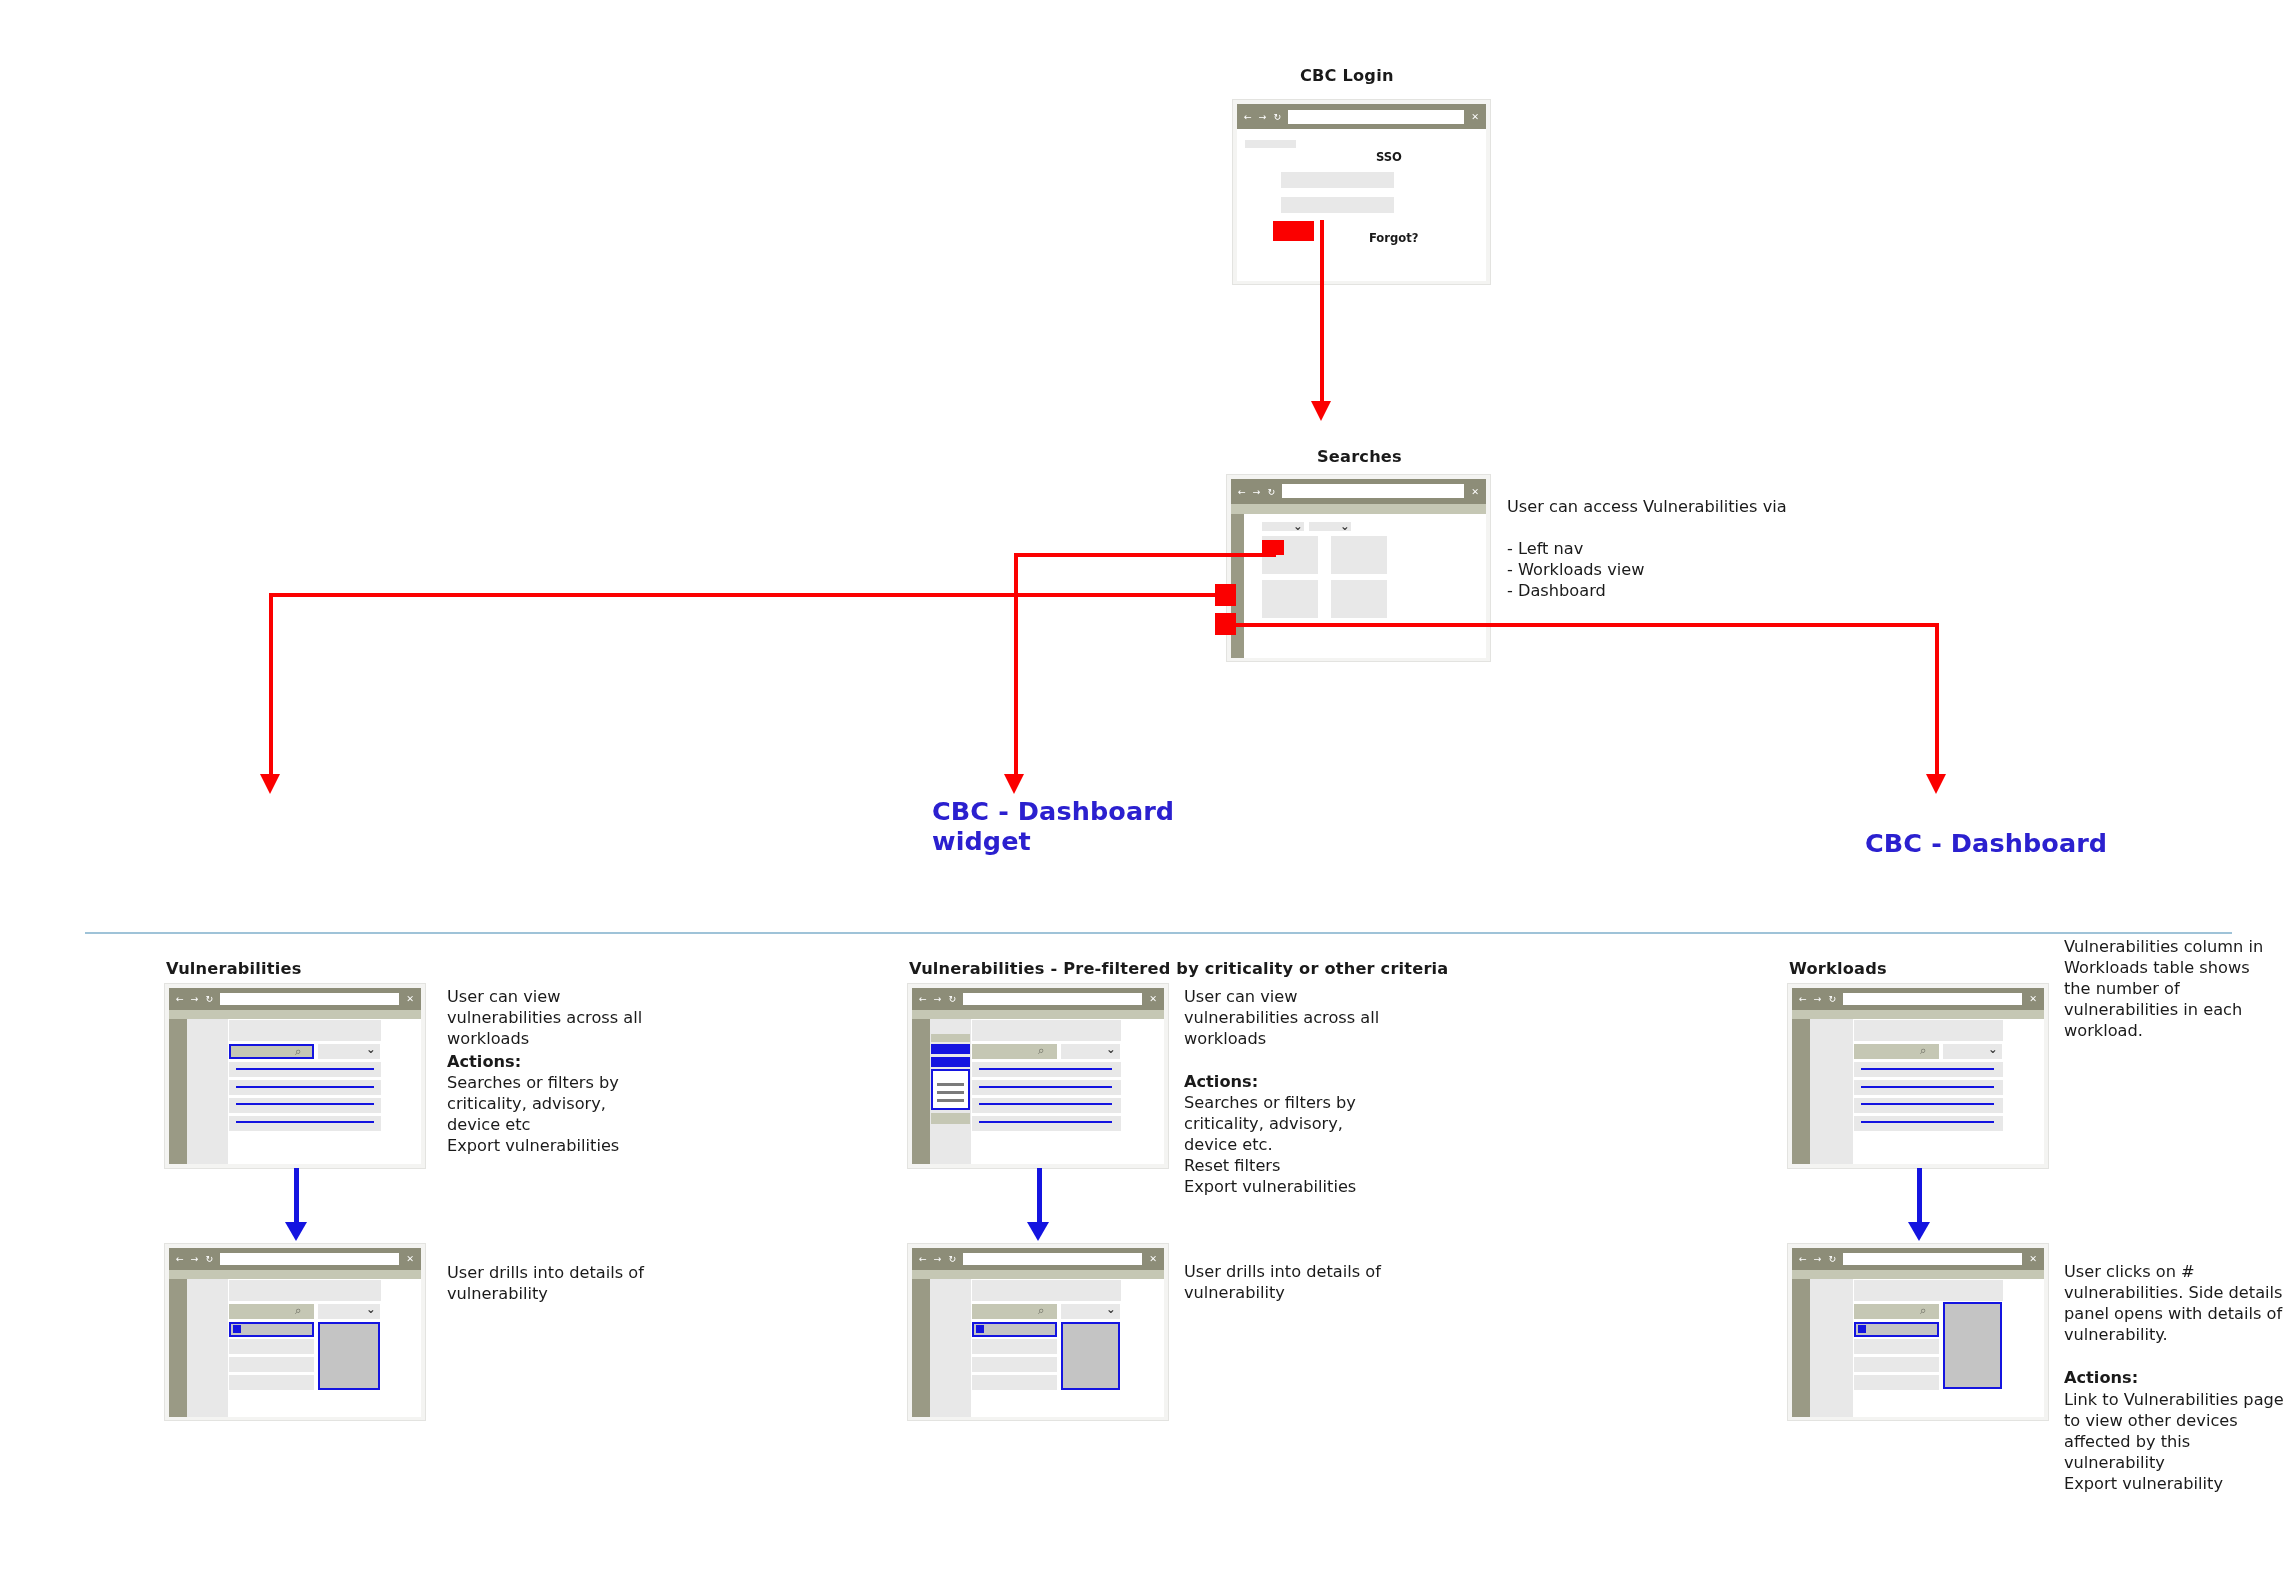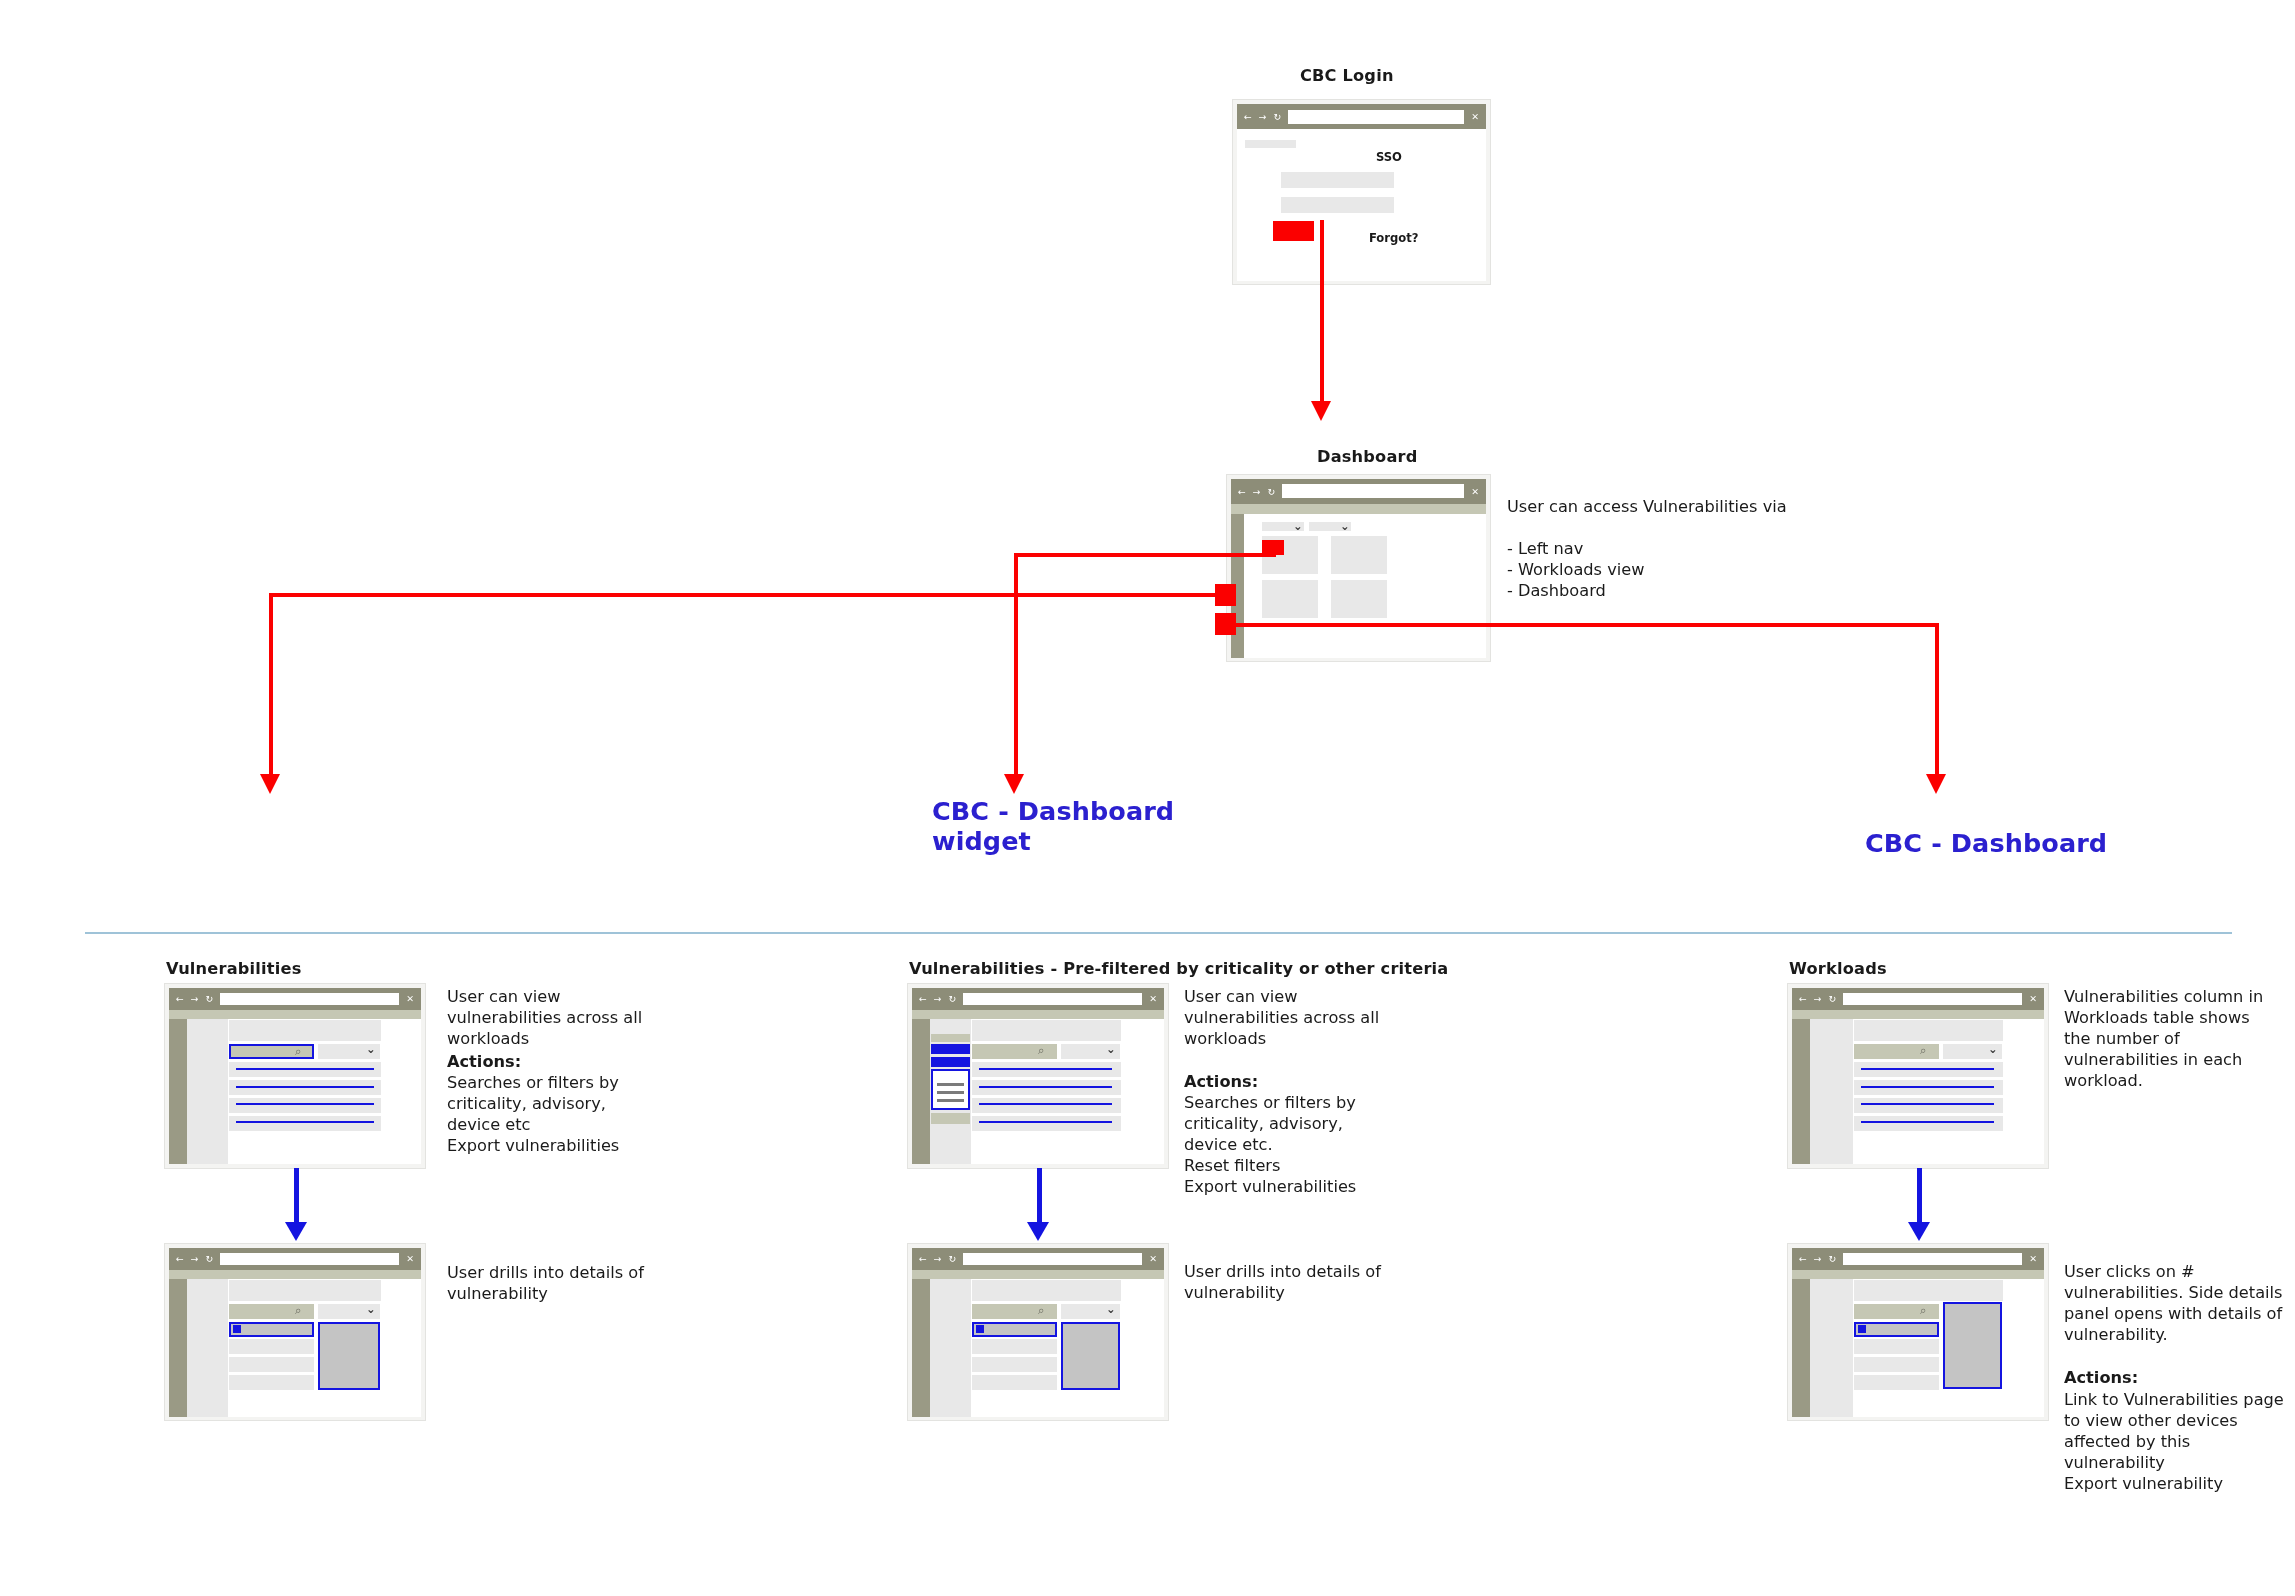"Dashboard" div.abs { text: Dashboard -> Searches }
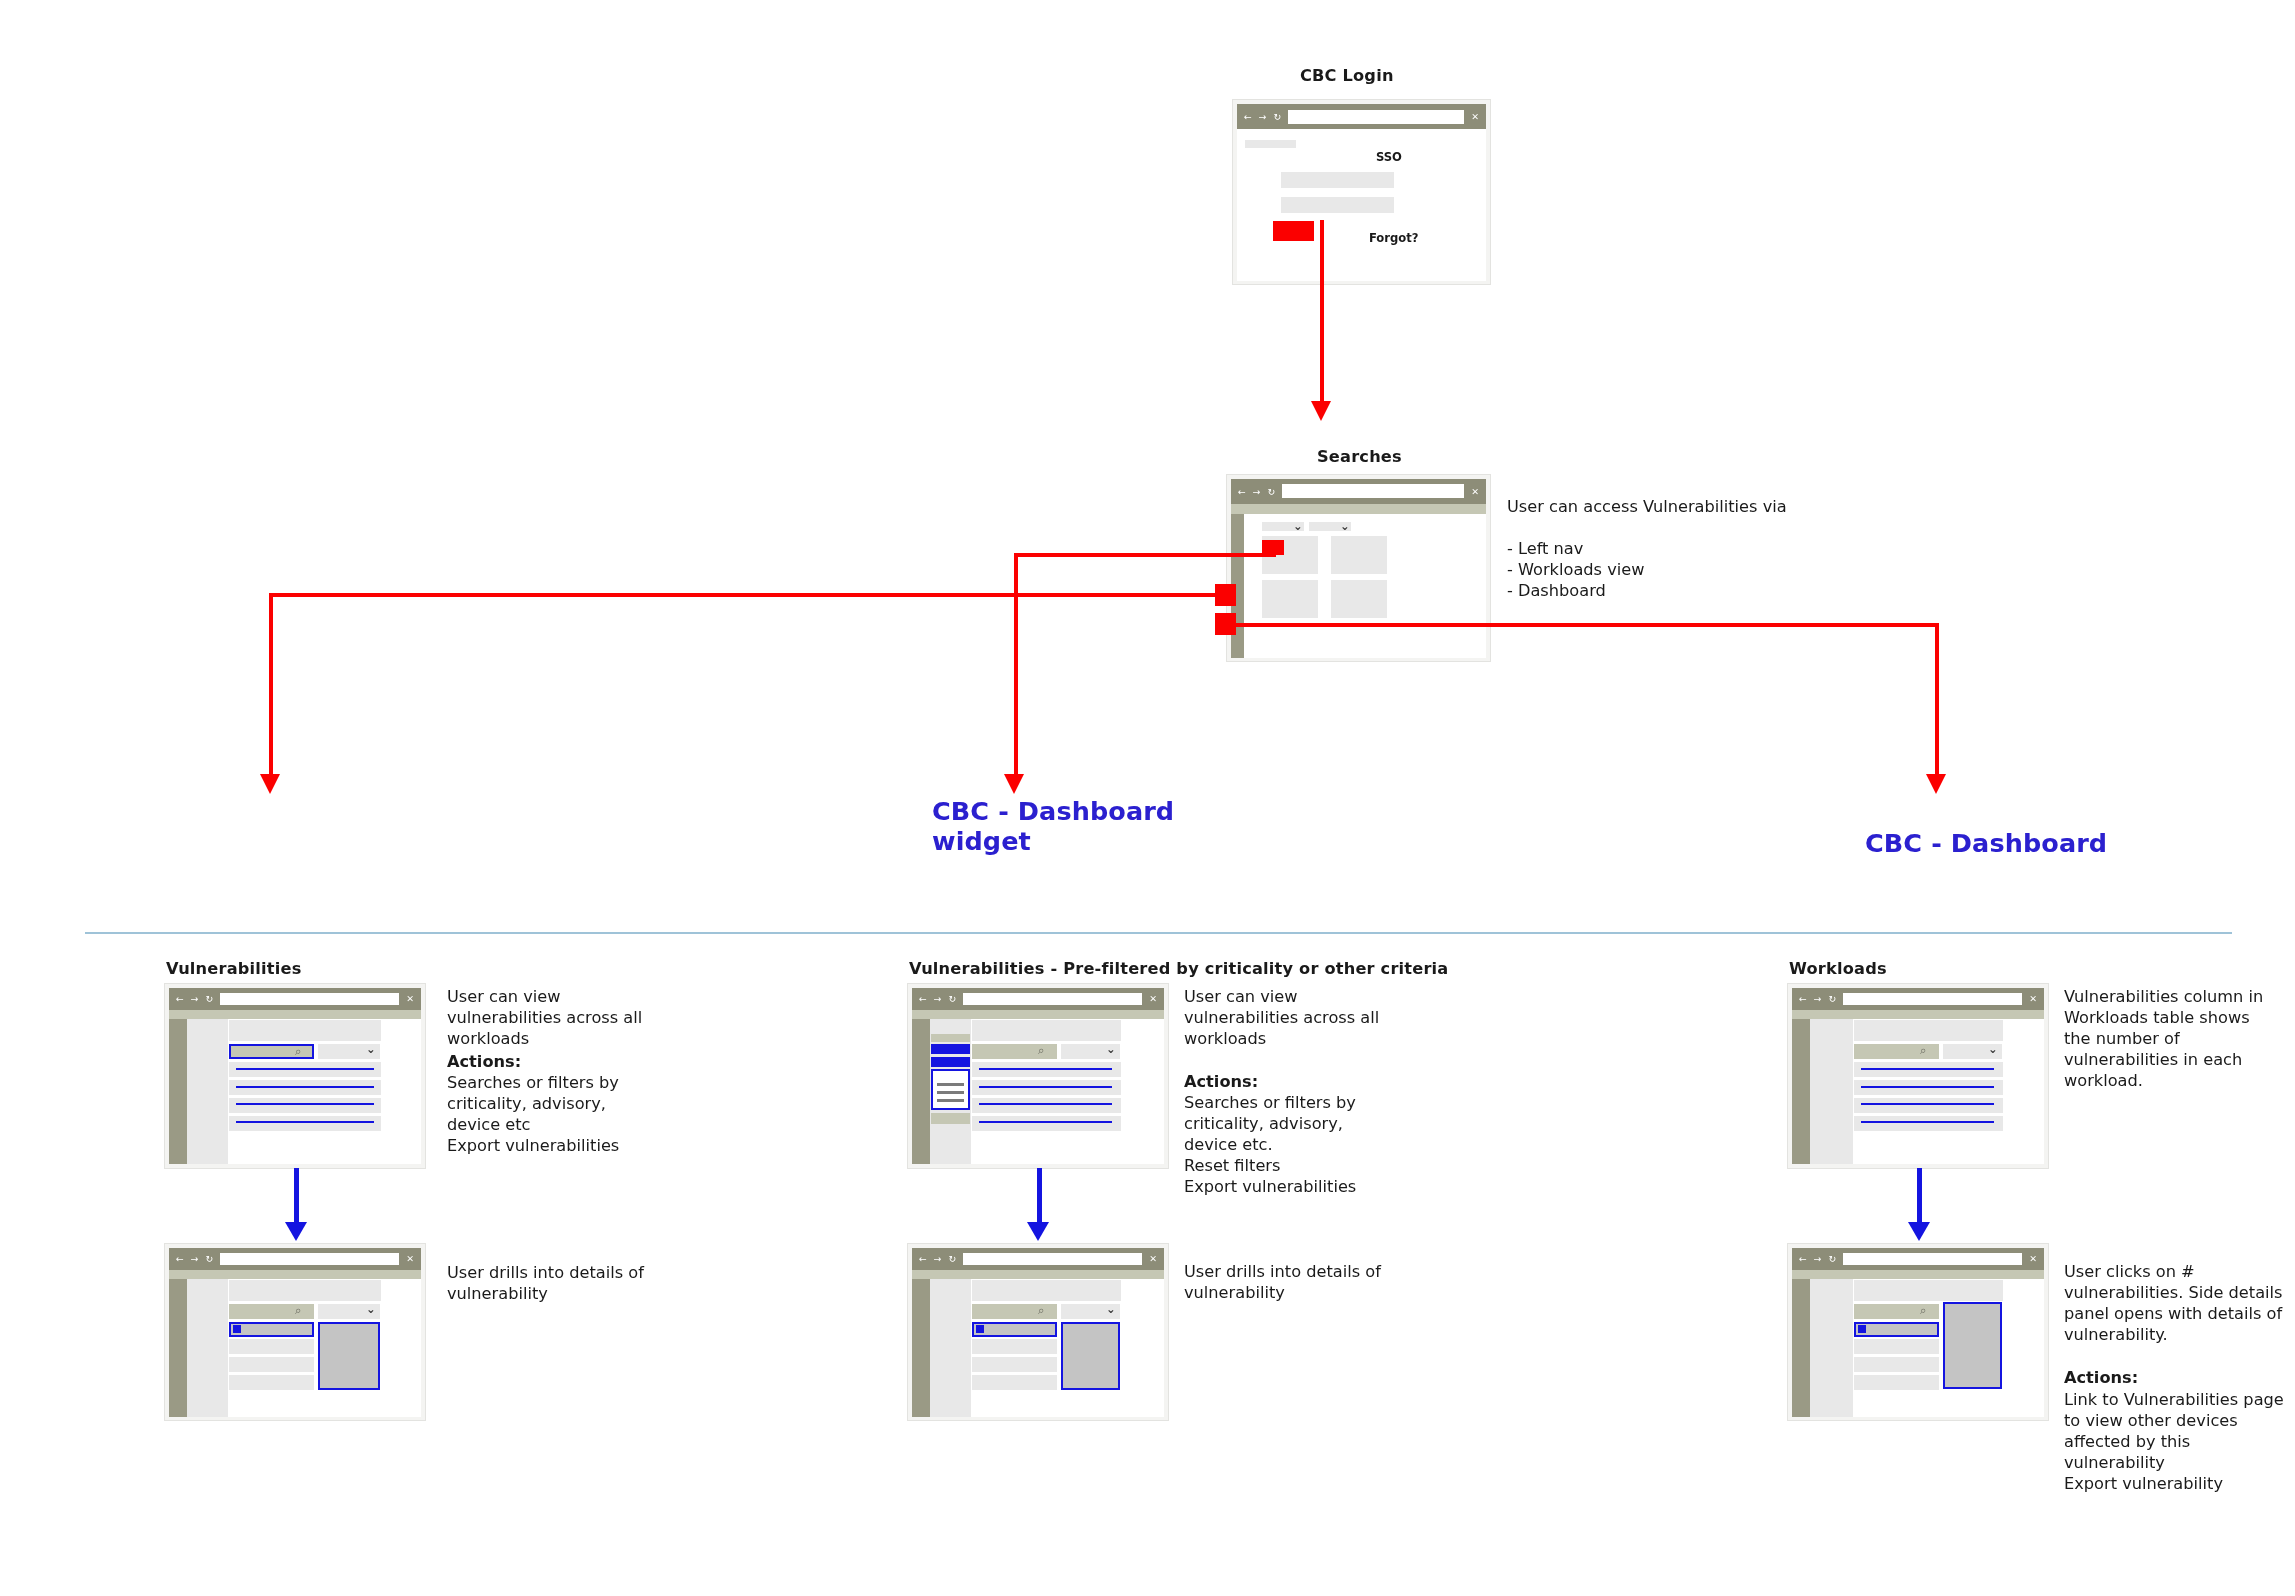"Vulnerabilities column in" div.abs { top: 986px -> 936px }
